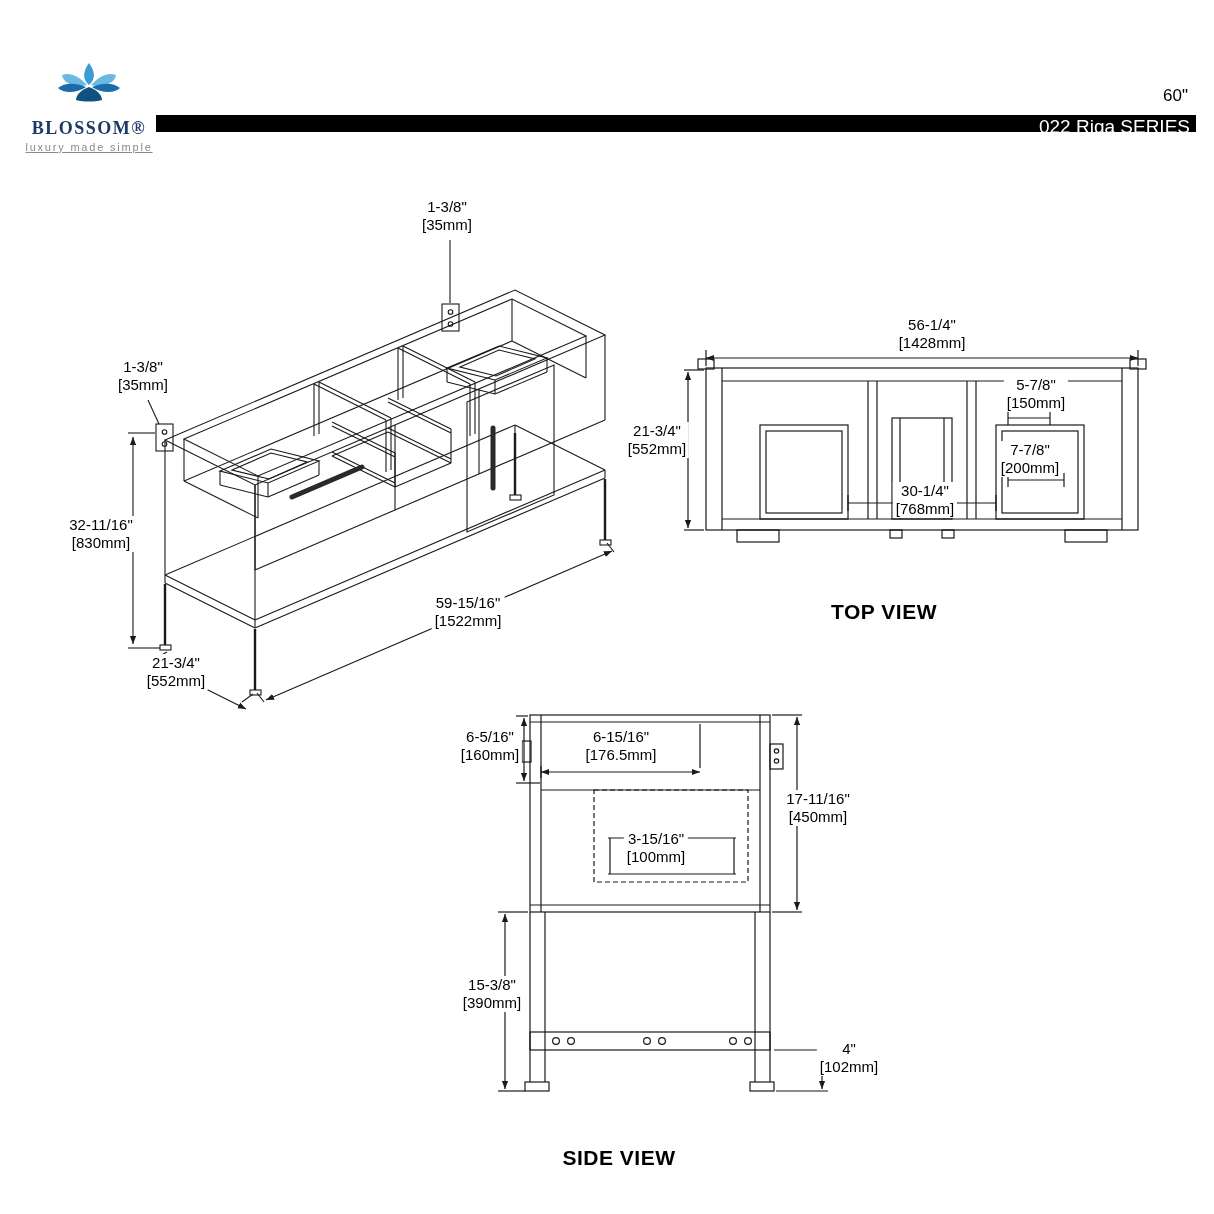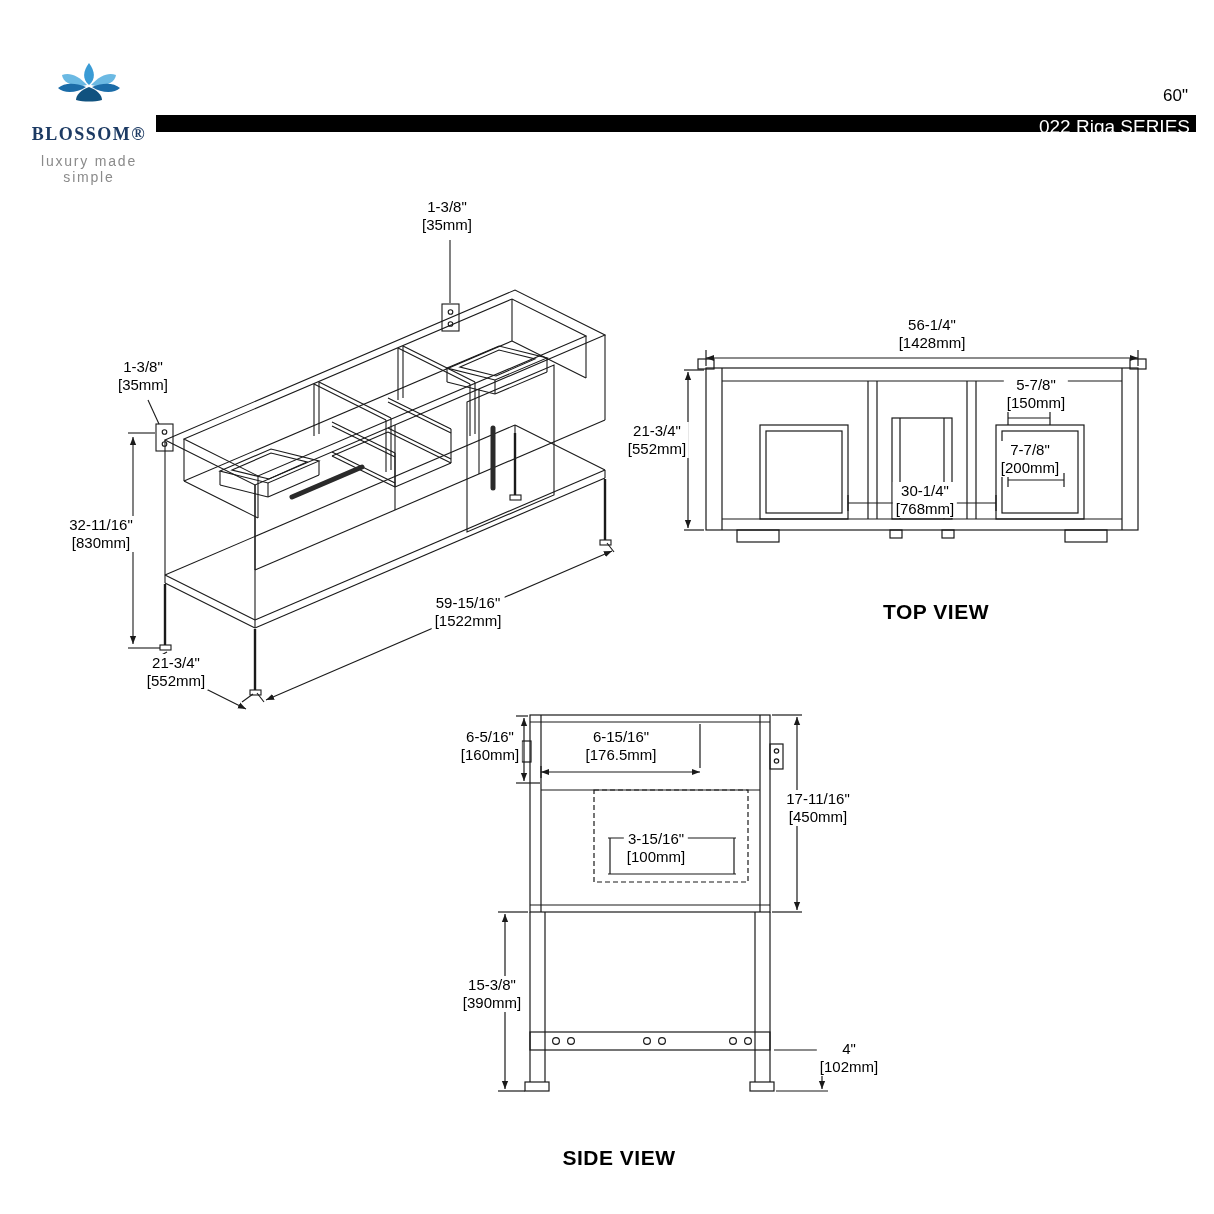"BLOSSOM®" .brand { margin-top: 14px -> 8px }
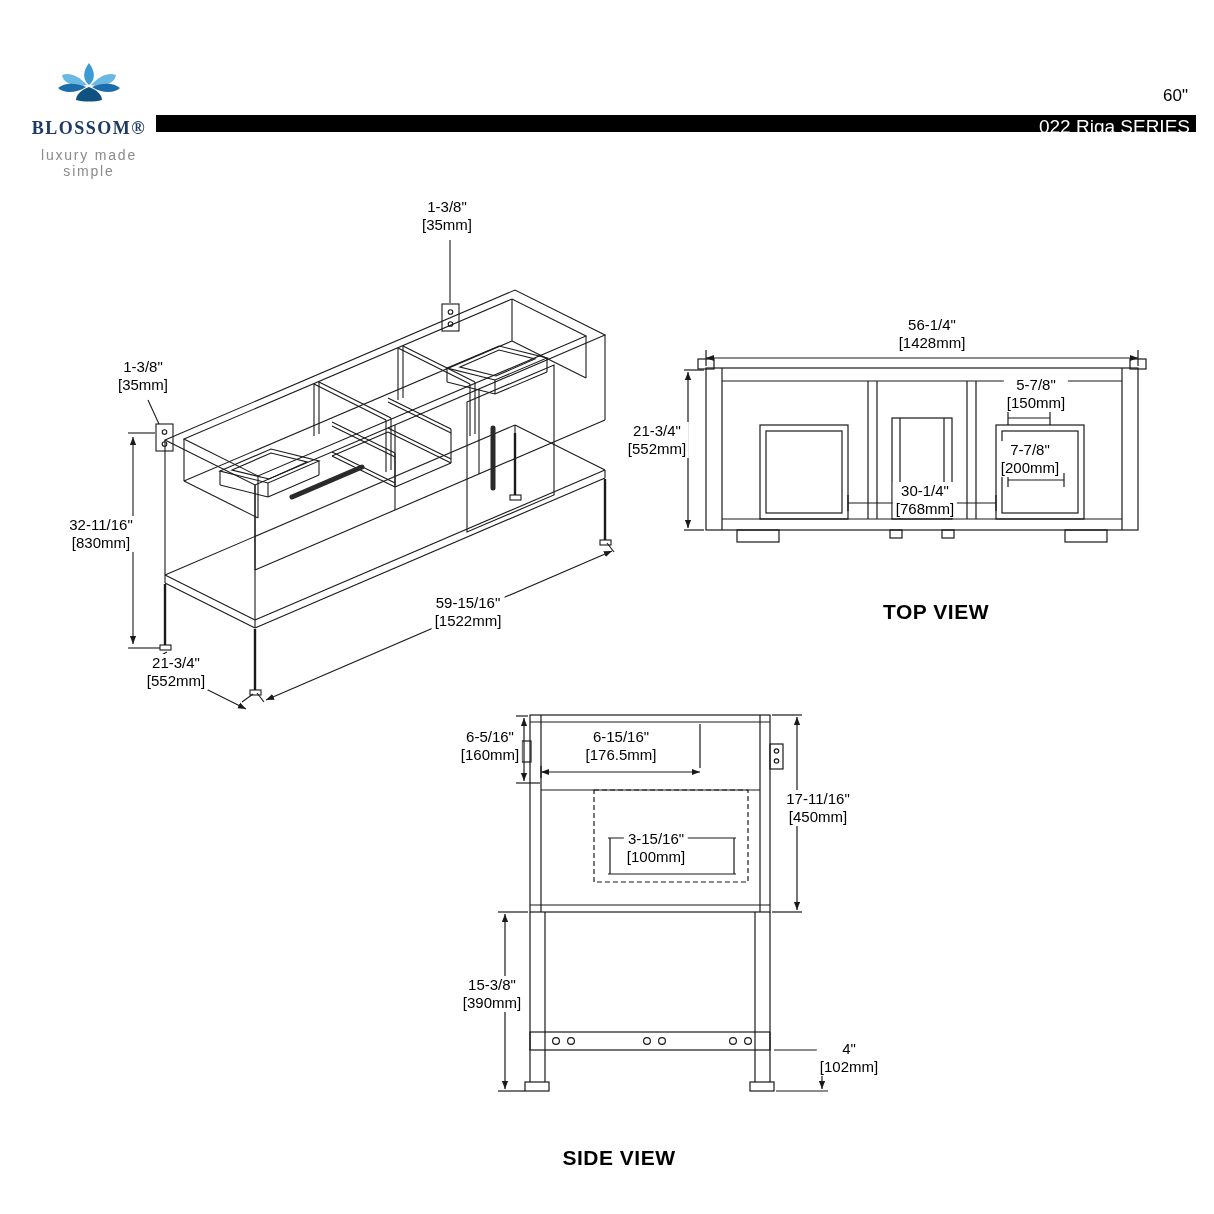"luxury made simple" .tagline { font-size: 14px -> 11px; margin-top: 8px -> 2px; text-decoration: none -> underline }
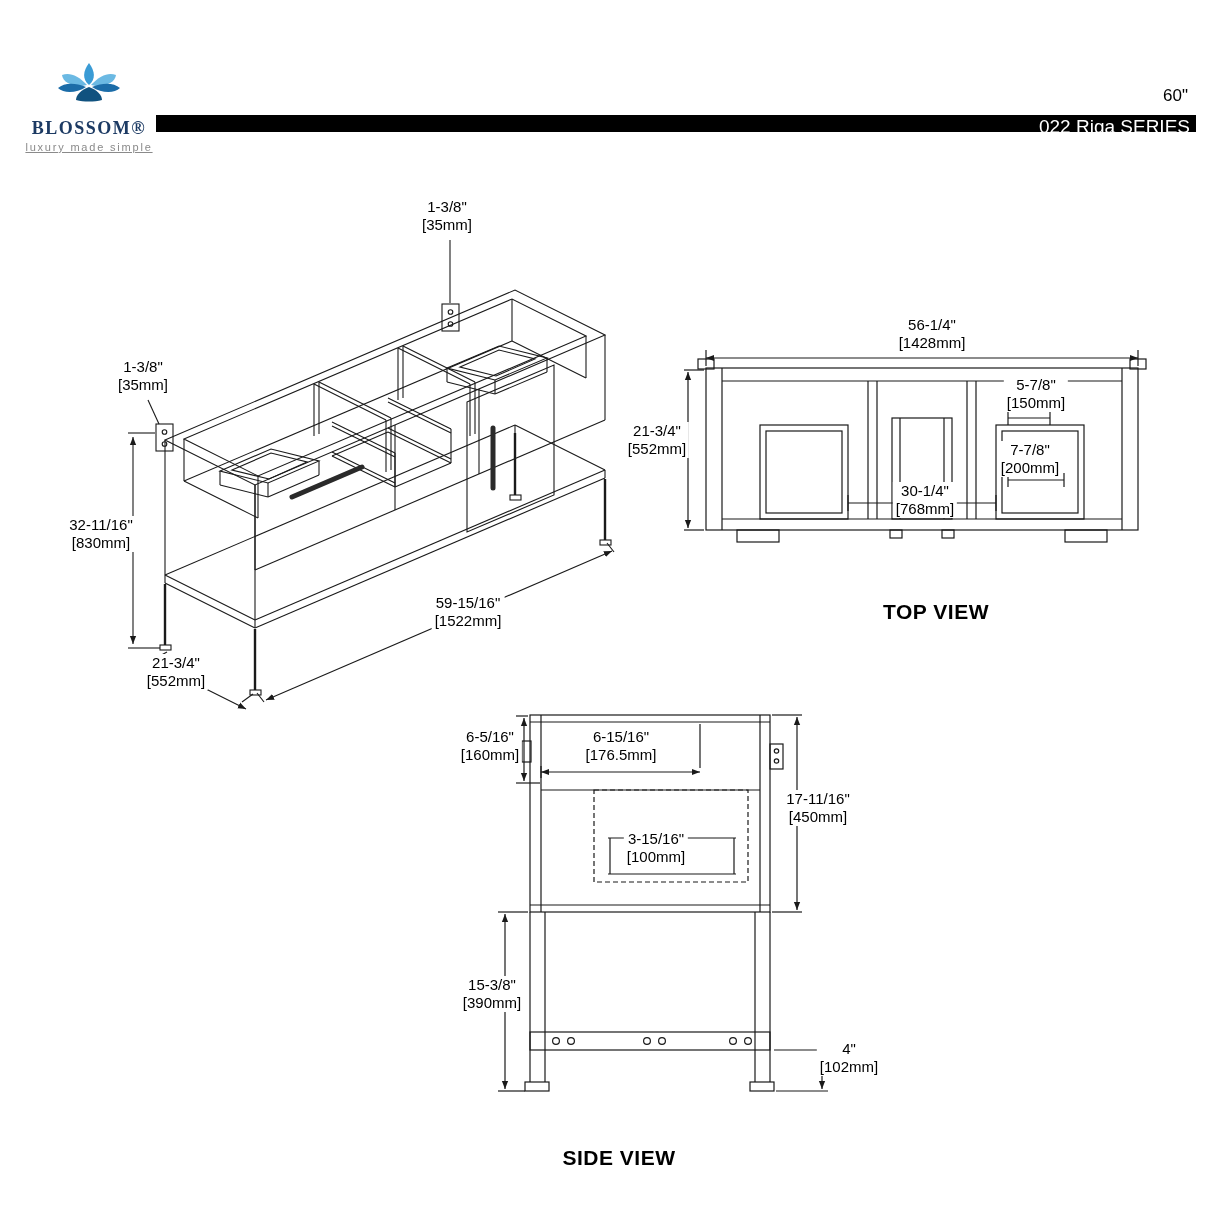"TOP VIEW" div.view-title { left: 936px -> 884px }
